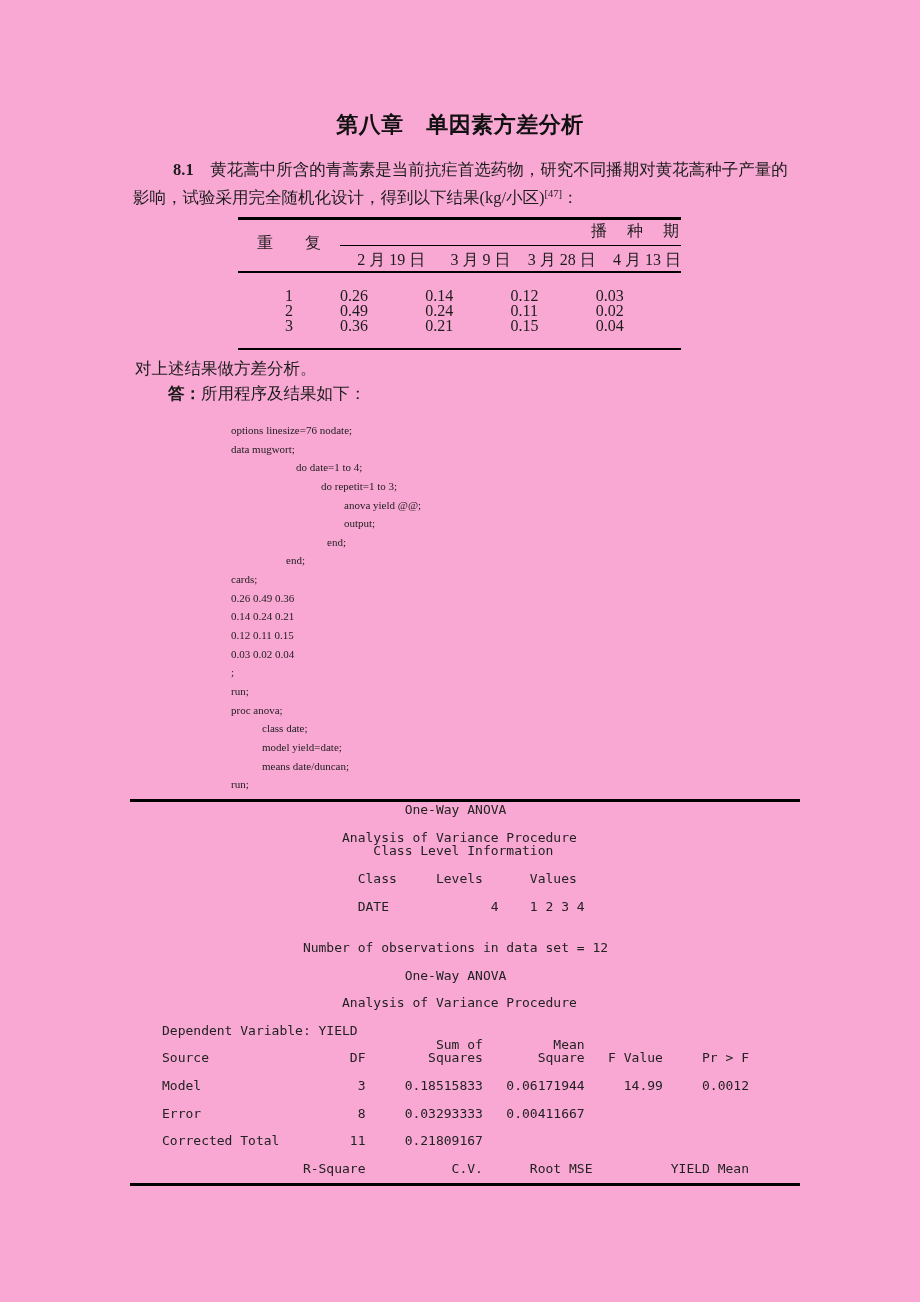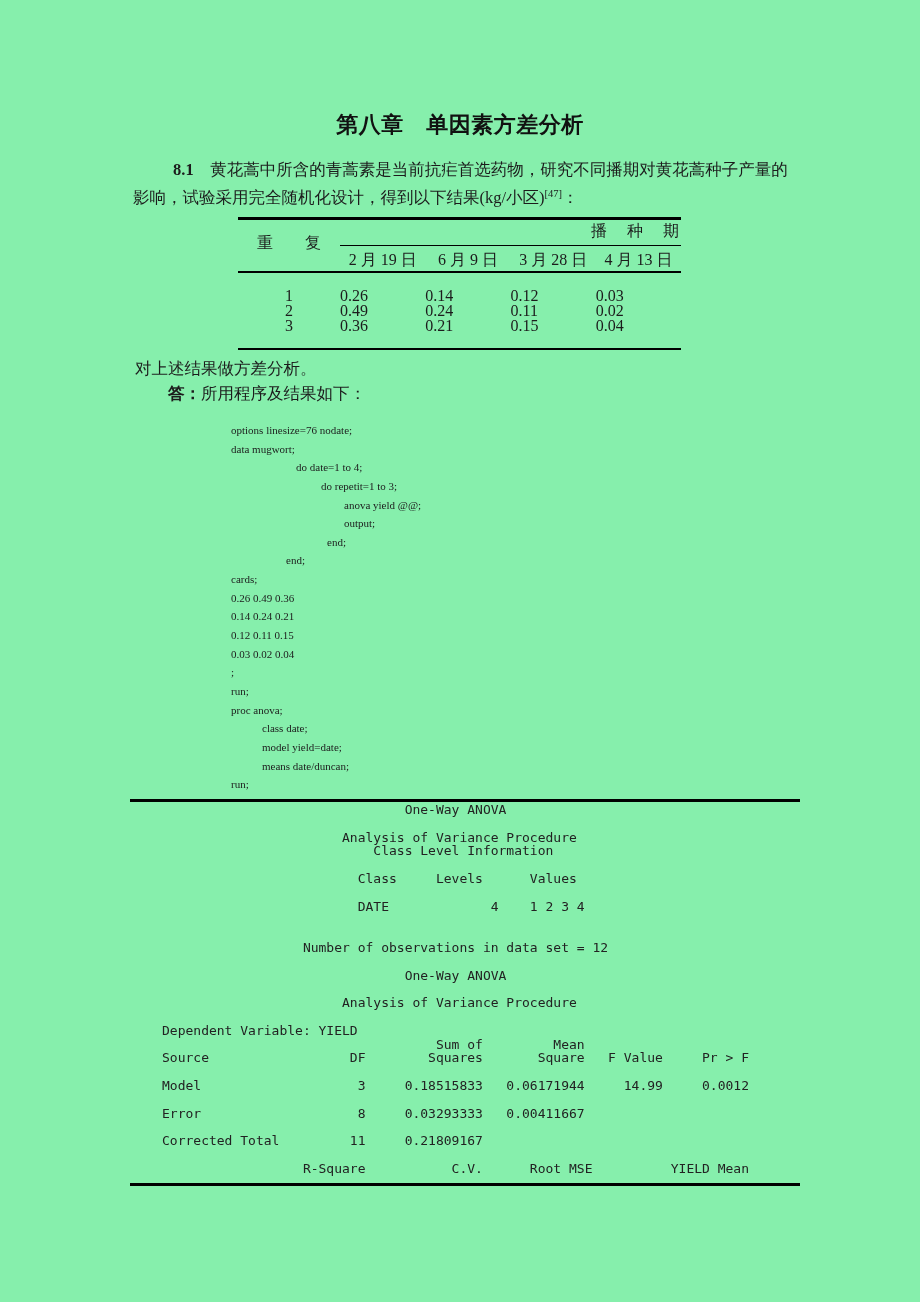"第八章 单因素方差分析" .page { background: #86efac -> #f9a8d4 }
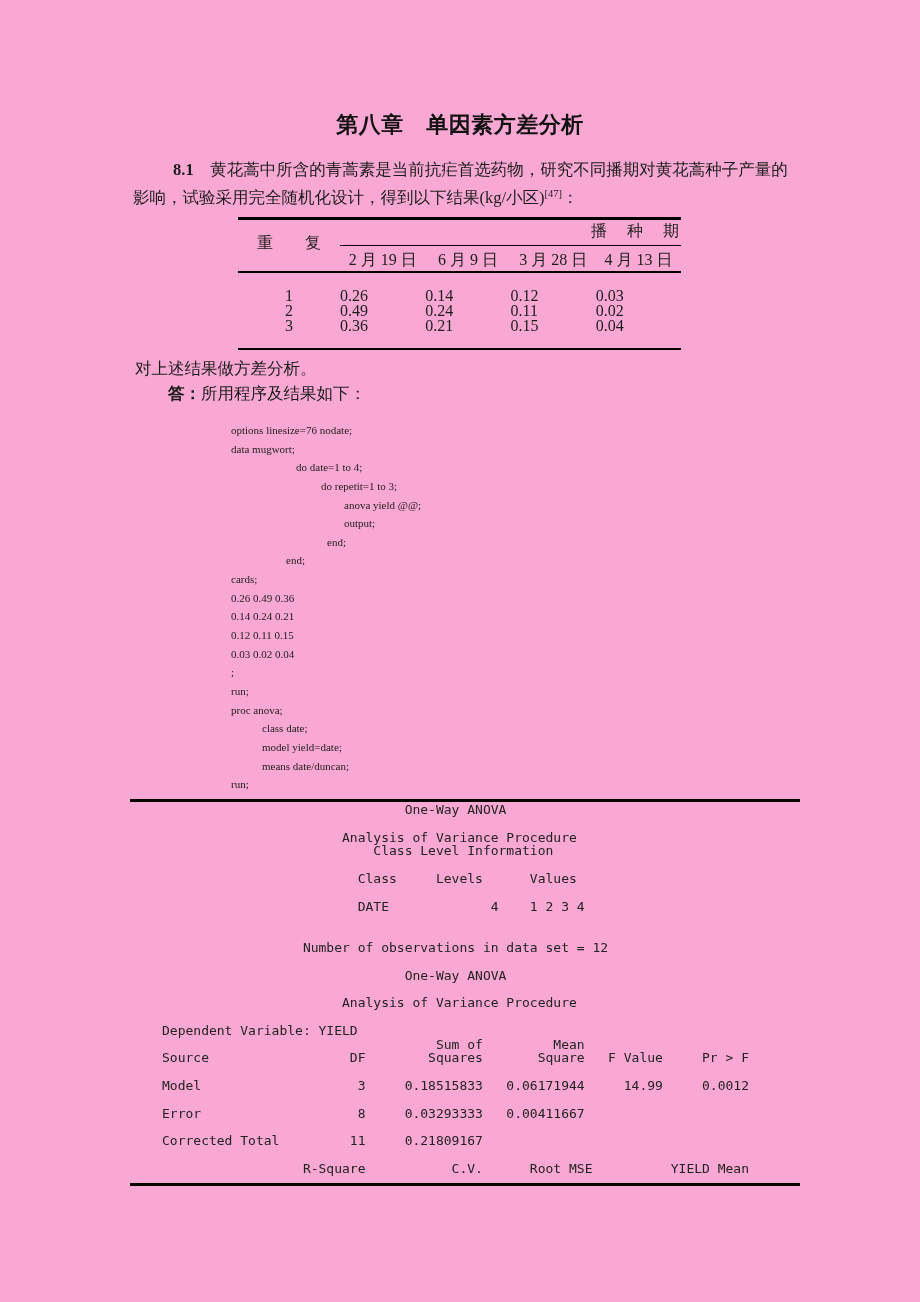"2 月 19 日" .cell-hdr { text-align: center -> right }
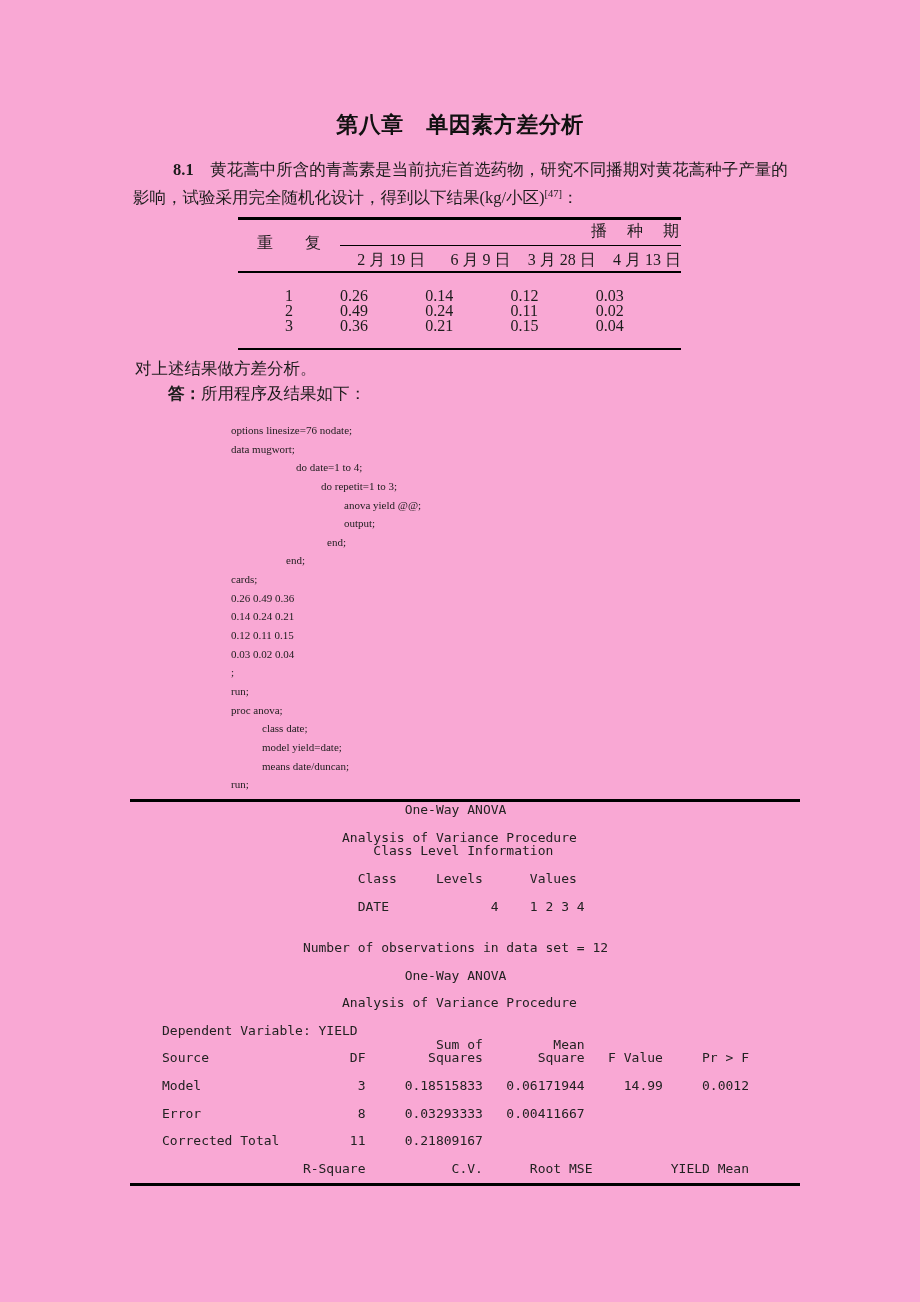"6 月 9 日" span.cell-hdr { text: 6 -> 3 }
